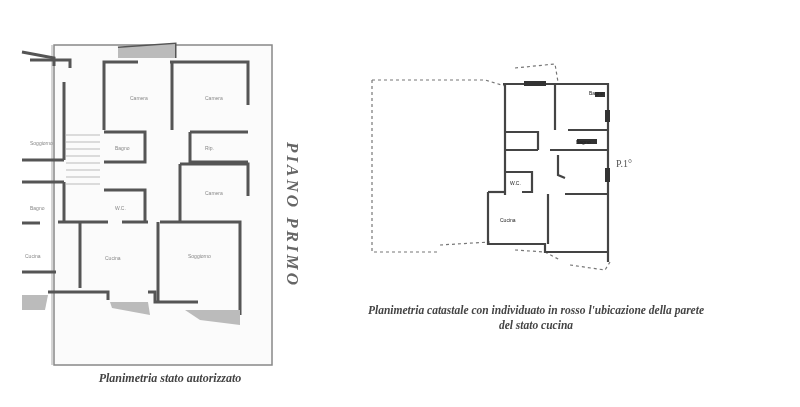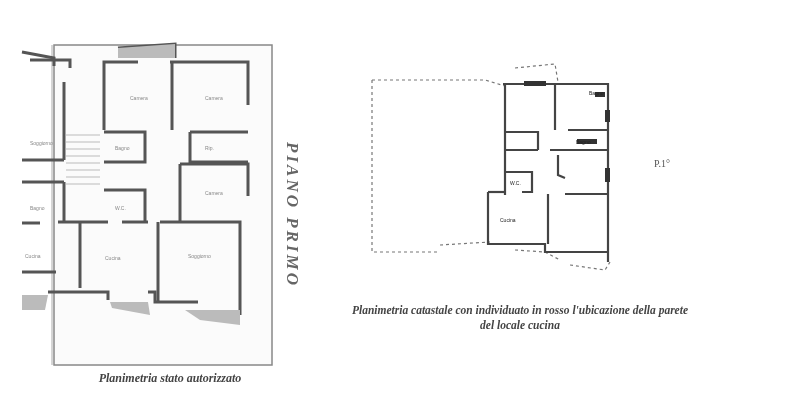"P.1°" .nlabel { left: 654px -> 616px }
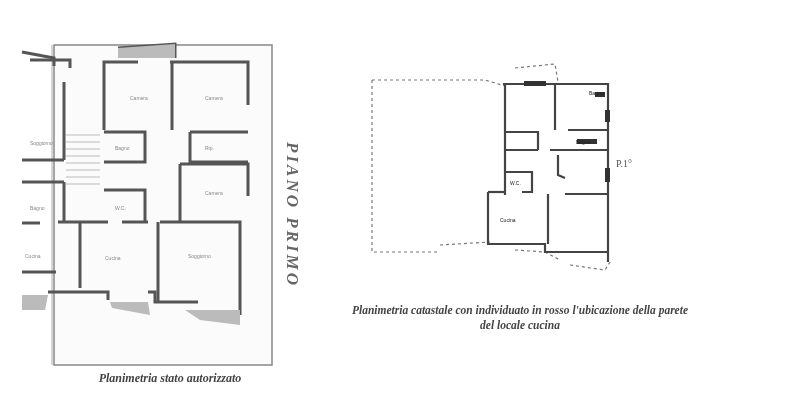"Planimetria catastale con individuato in" .cap-right { left: 305px -> 321px }
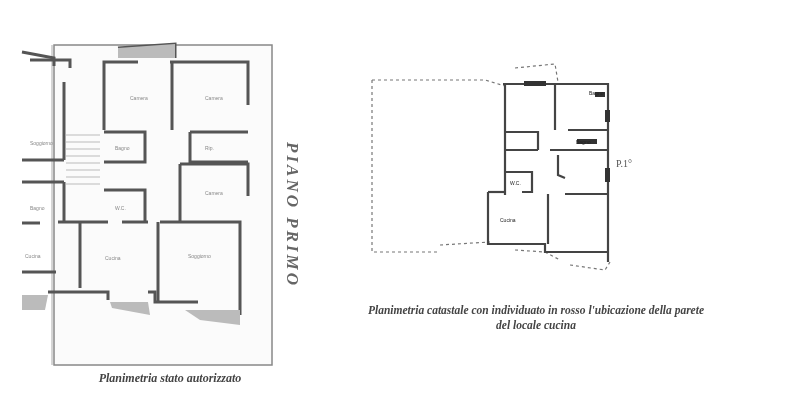"del locale cucina" div { text: locale -> stato }
